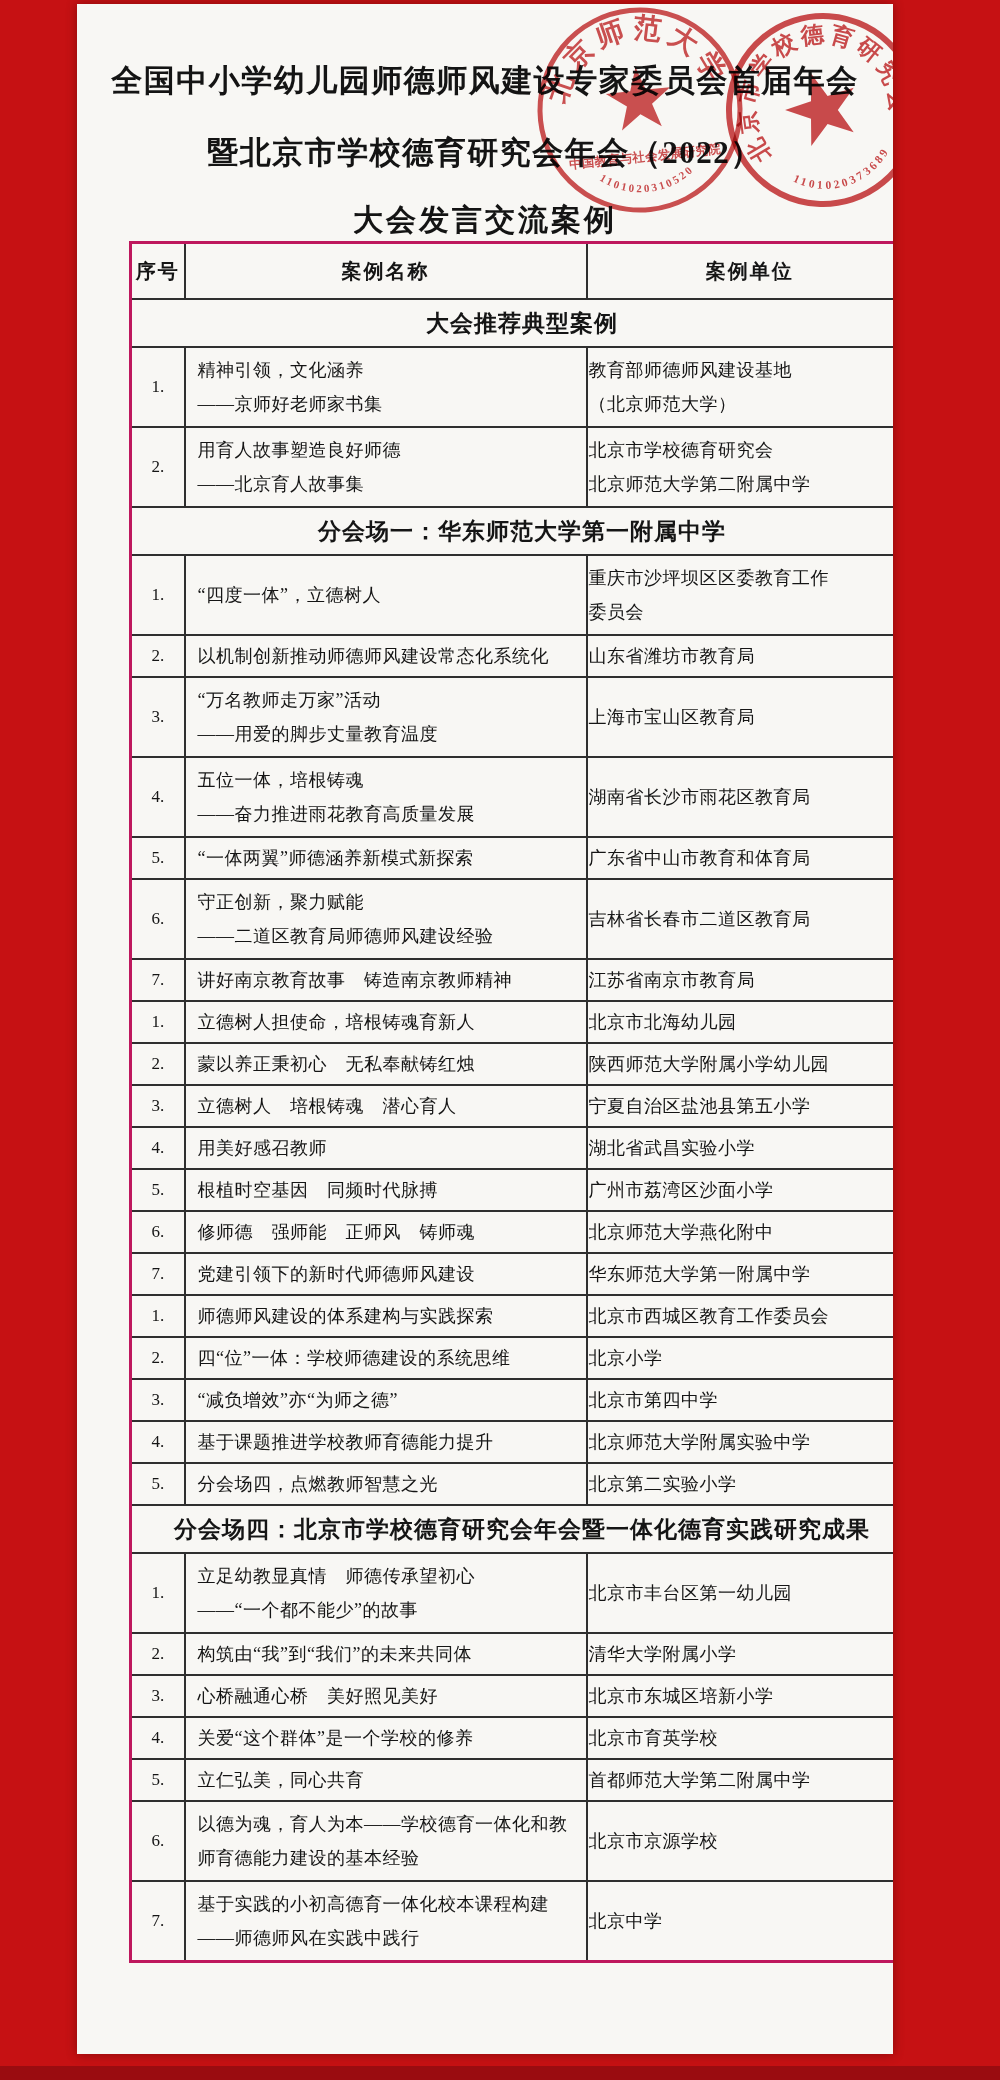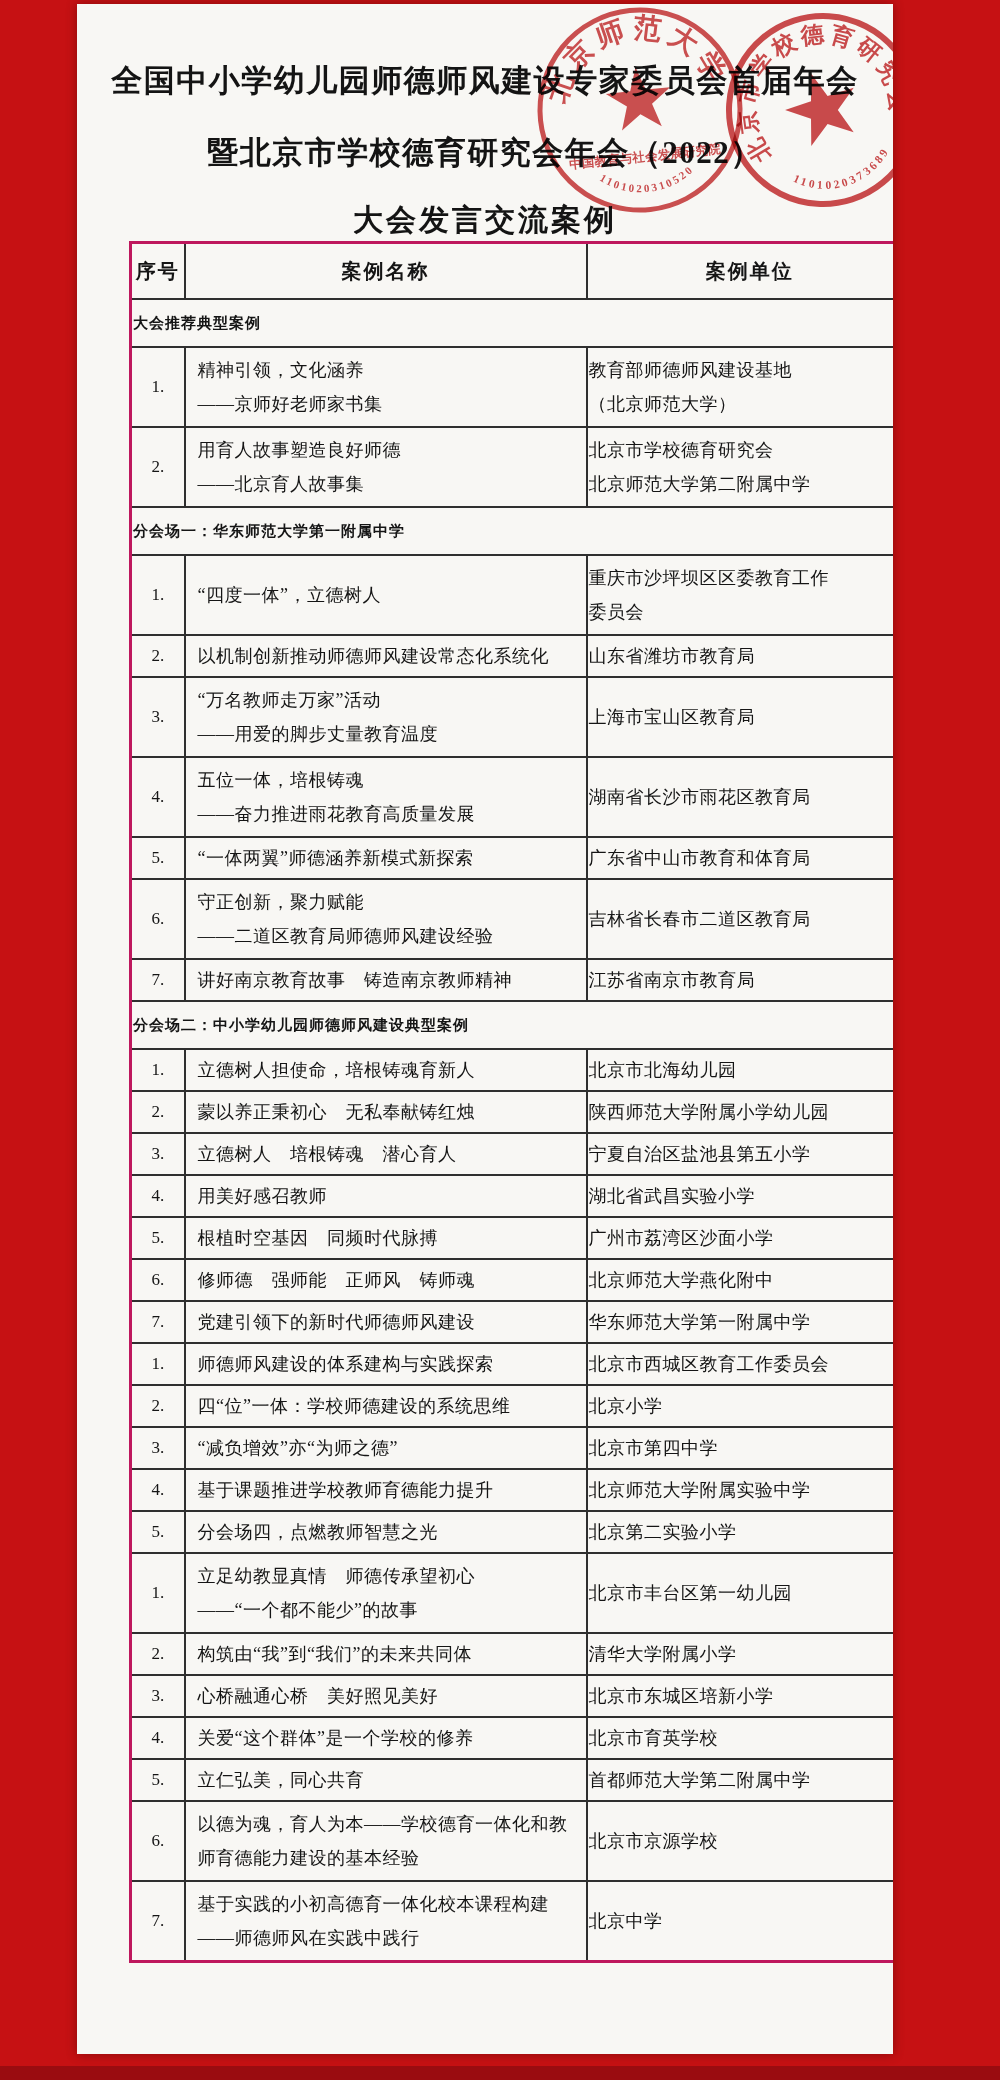"大会推荐典型案例" tr.section-row td { font-size: 15px -> 23px; text-align: none -> center }
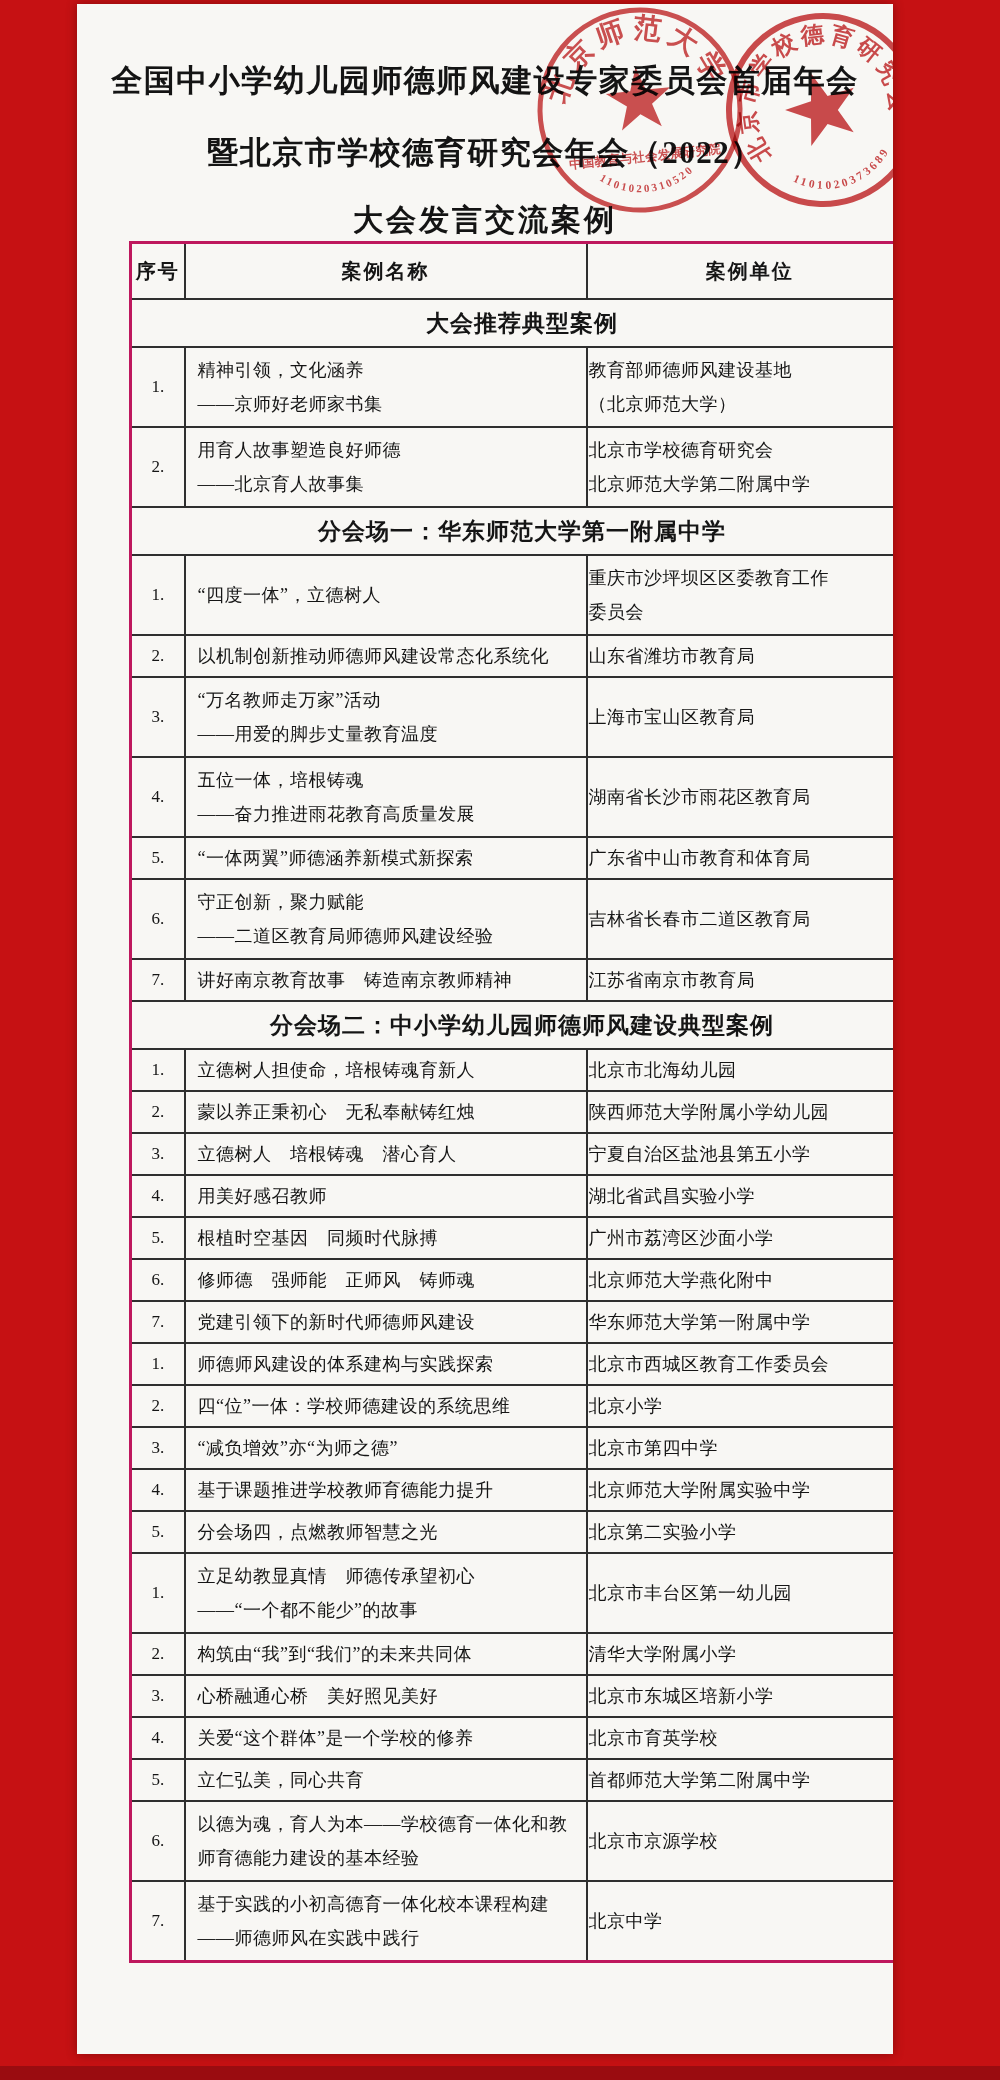"分会场二：中小学幼儿园师德师风建设典型案例" tr.section-row { html: <tr> <td>分会场二：中小学幼儿园师德师风建设典型案例</td> </tr> -> none }
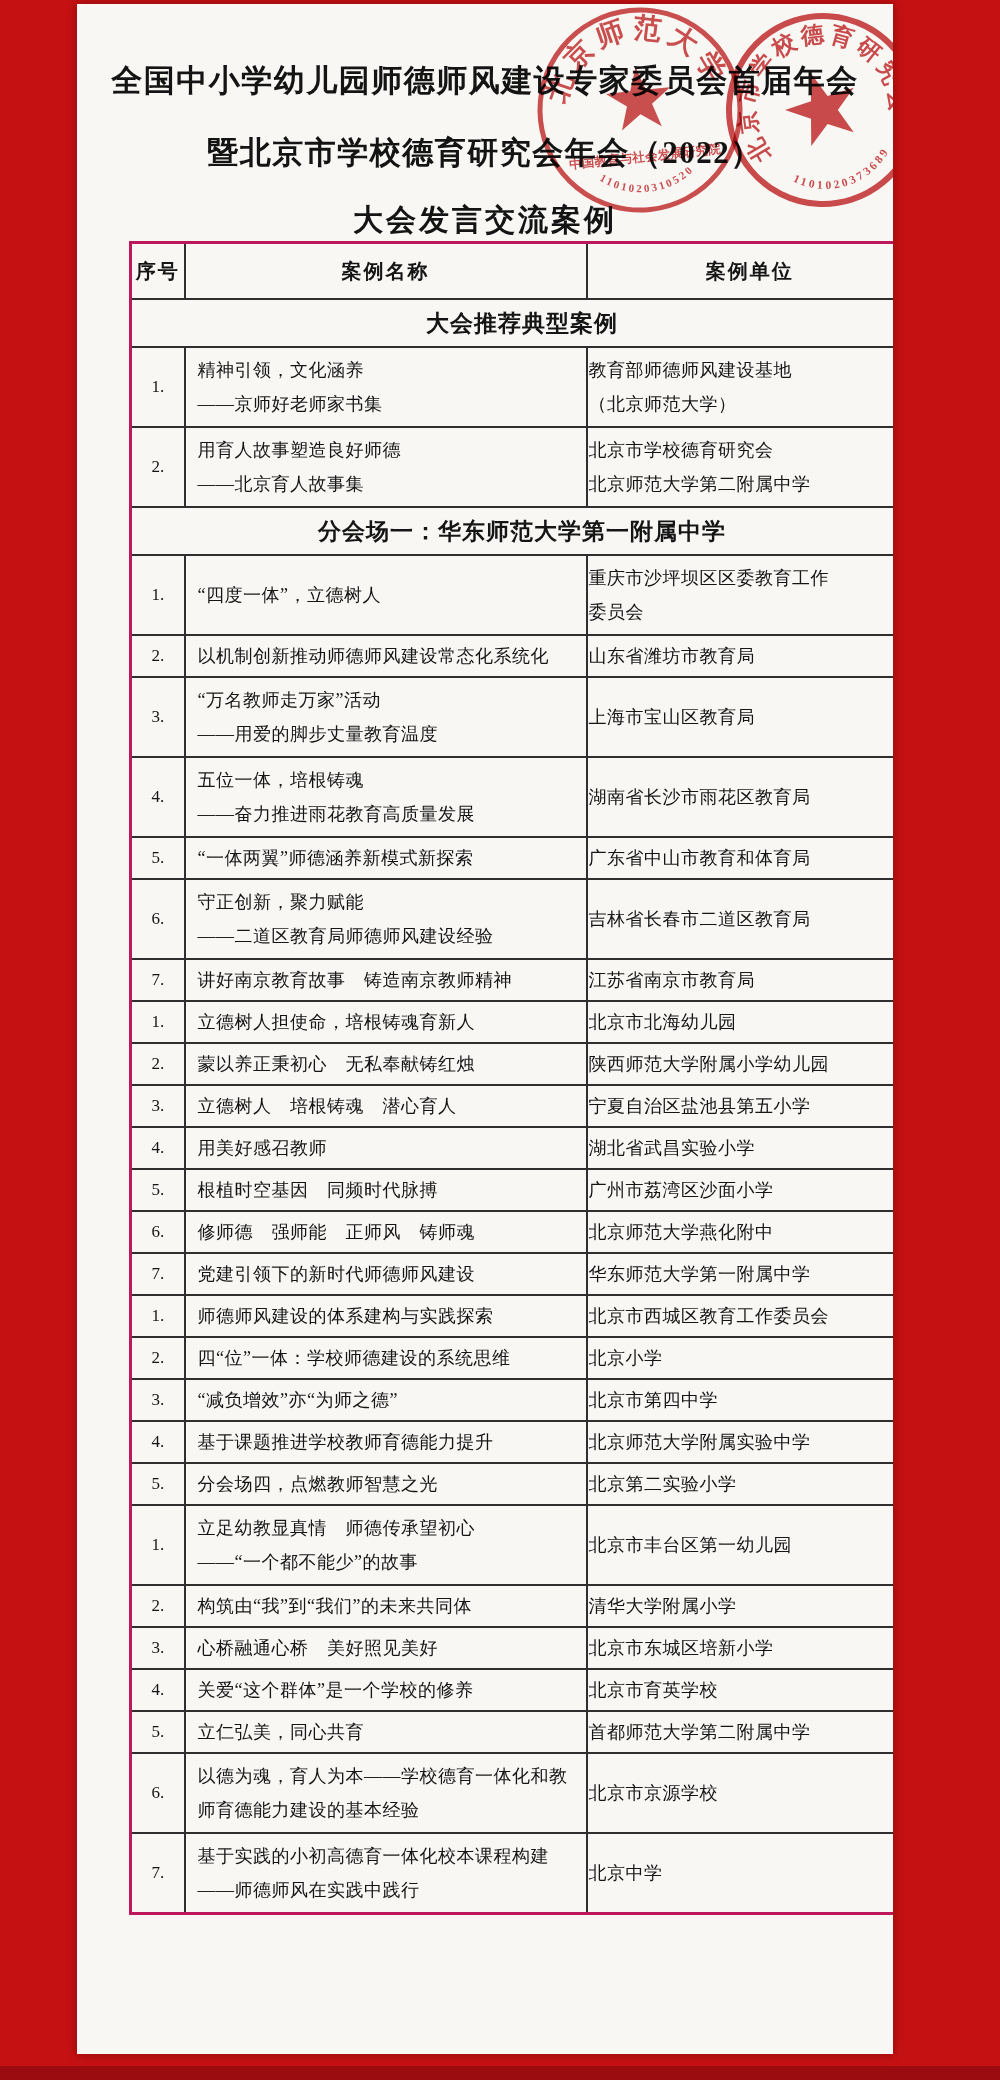"分会场四：北京市学校德育研究会年会暨一体化德育实践研究成果" tr.section-row { html: none -> <tr> <td>分会场四：北京市学校德育研究会年会暨一体化德育实践研究成果</td> </tr> }
